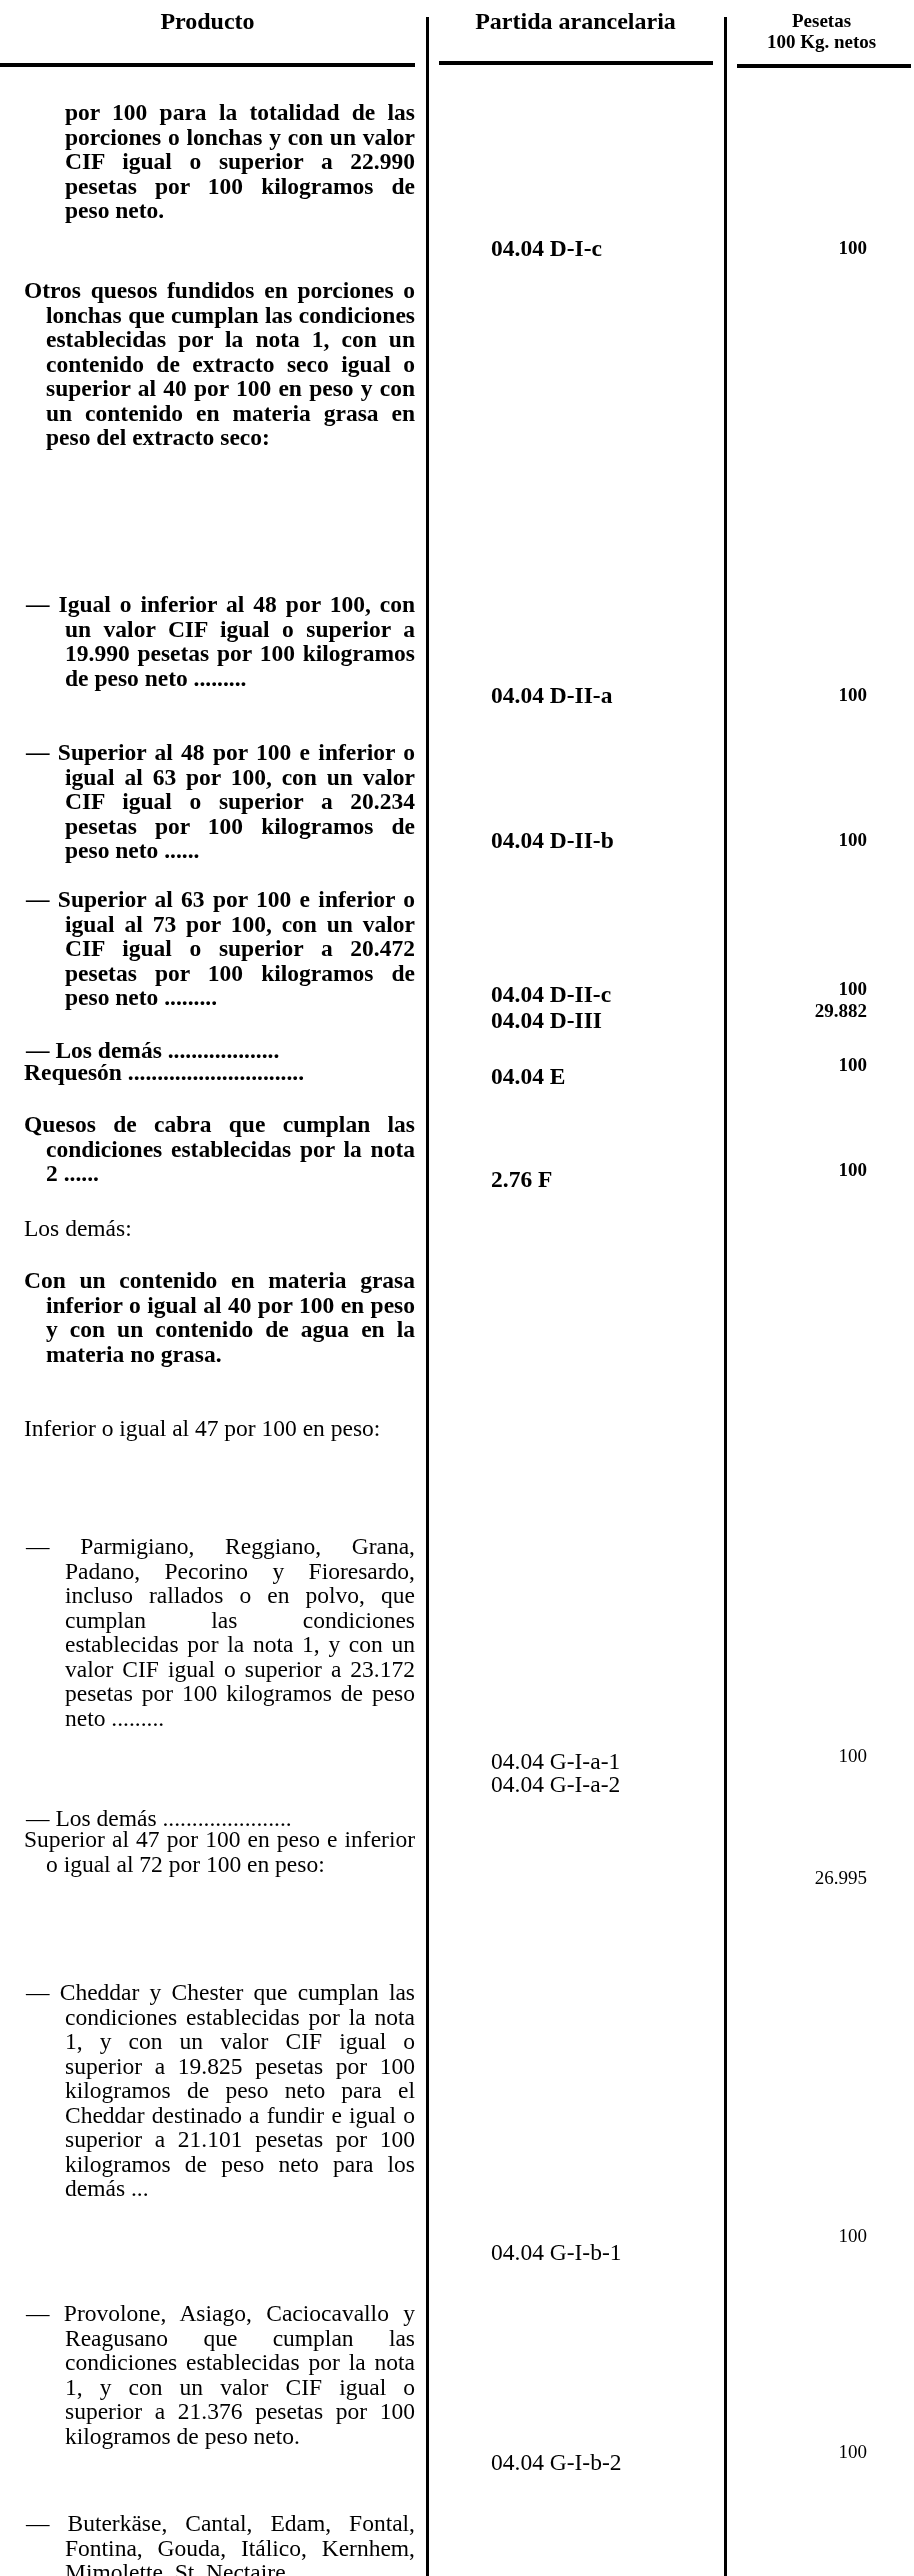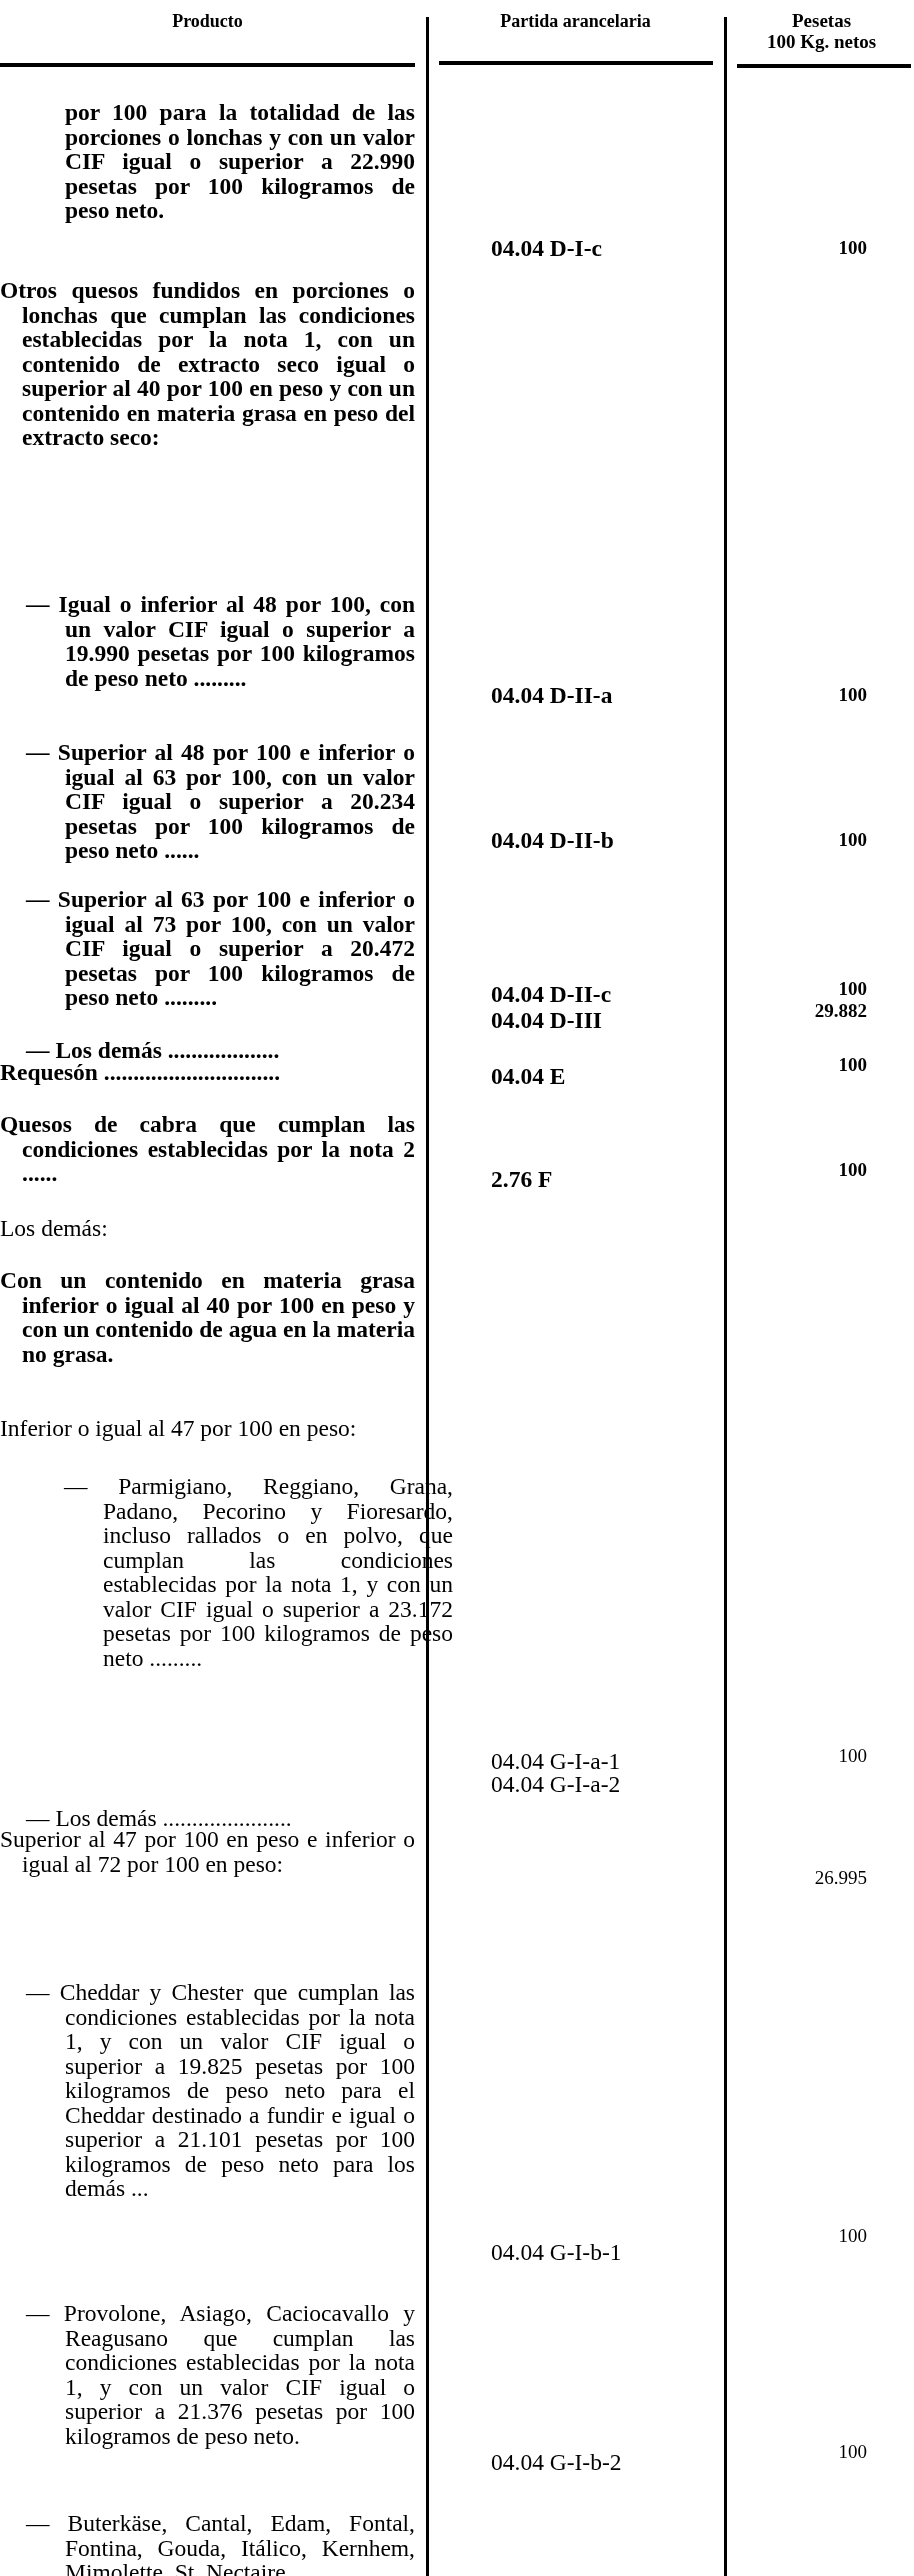"Producto" .hdr { font-size: 18px -> 24px }
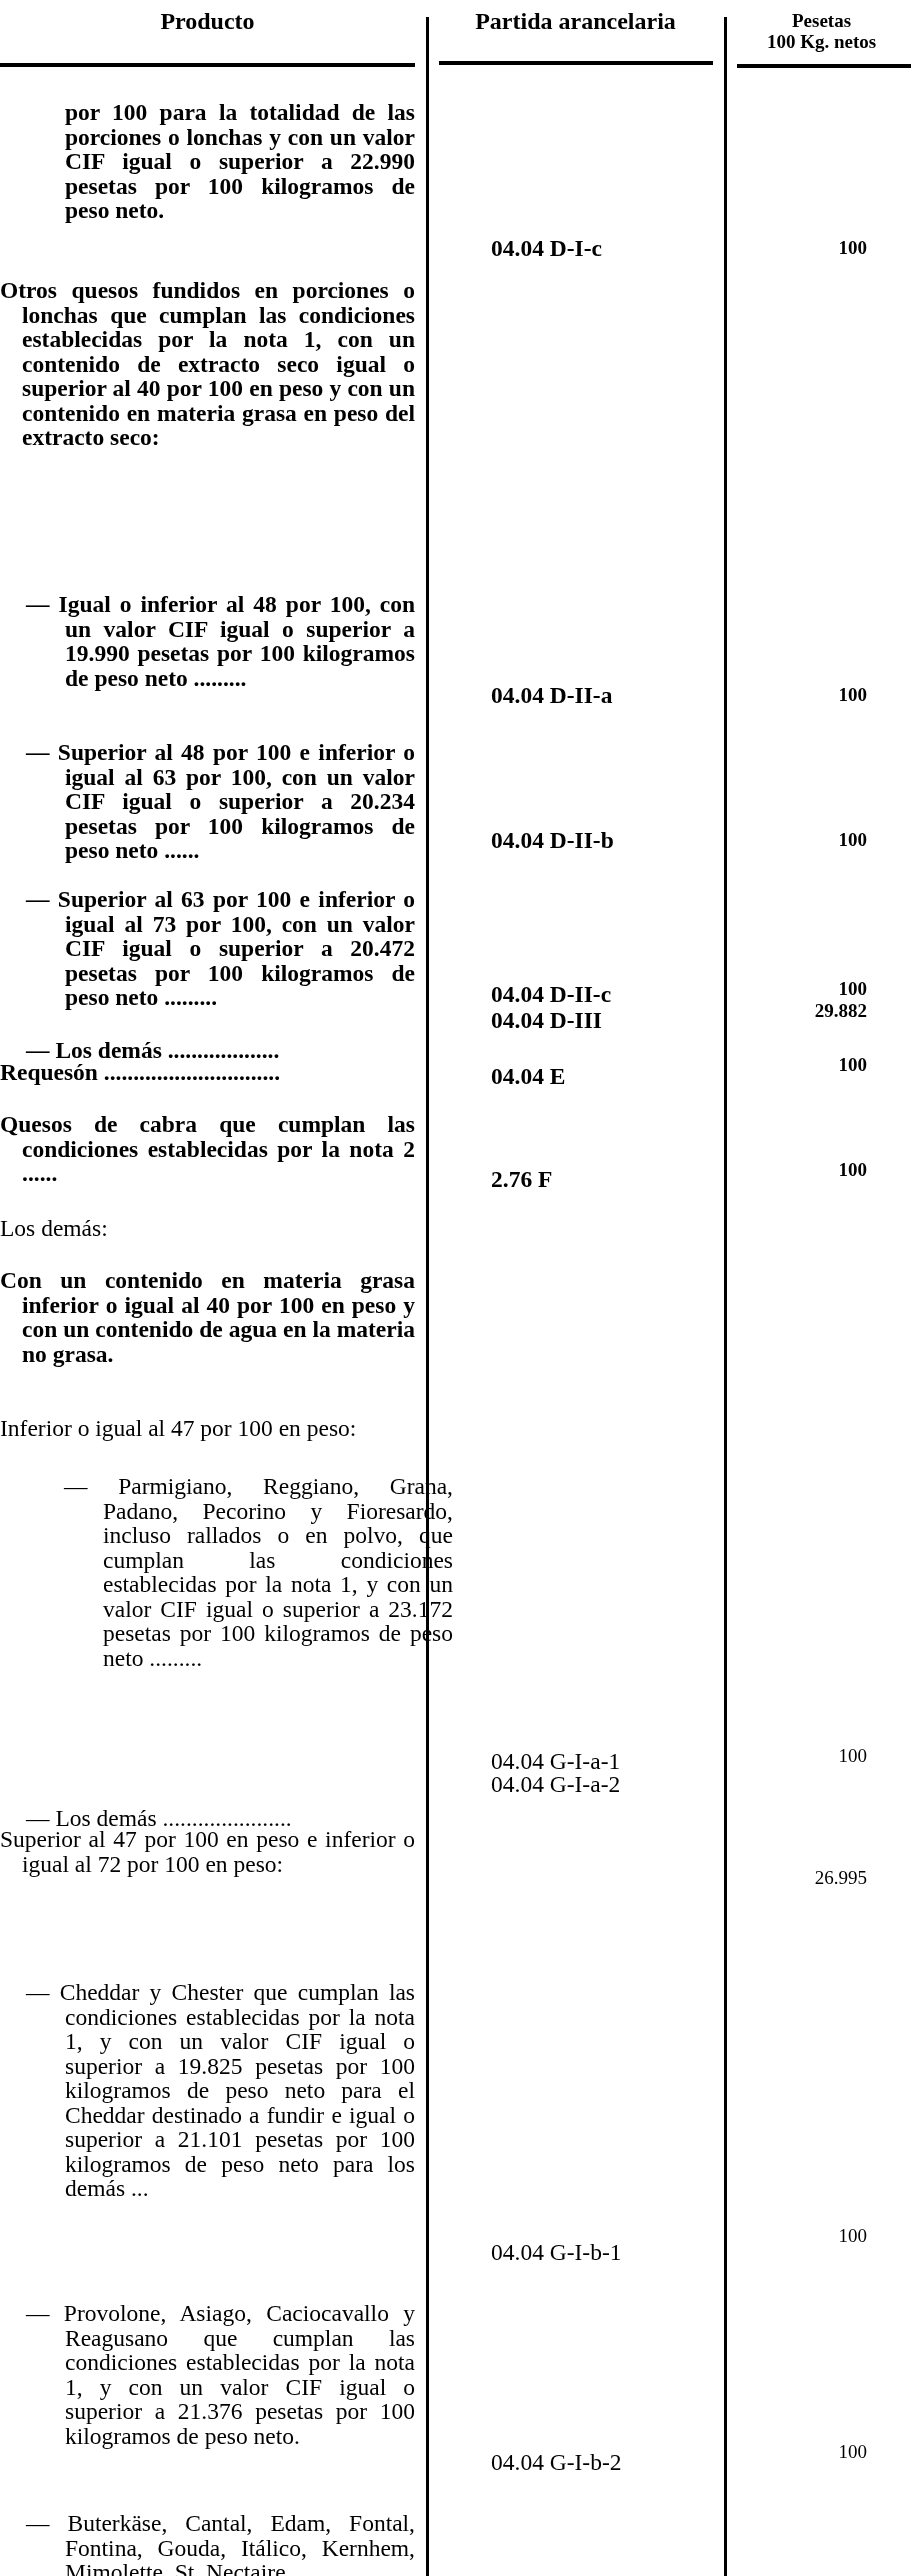"Otros quesos fundidos en porciones" .hang0 p { margin-left: none -> 24px }
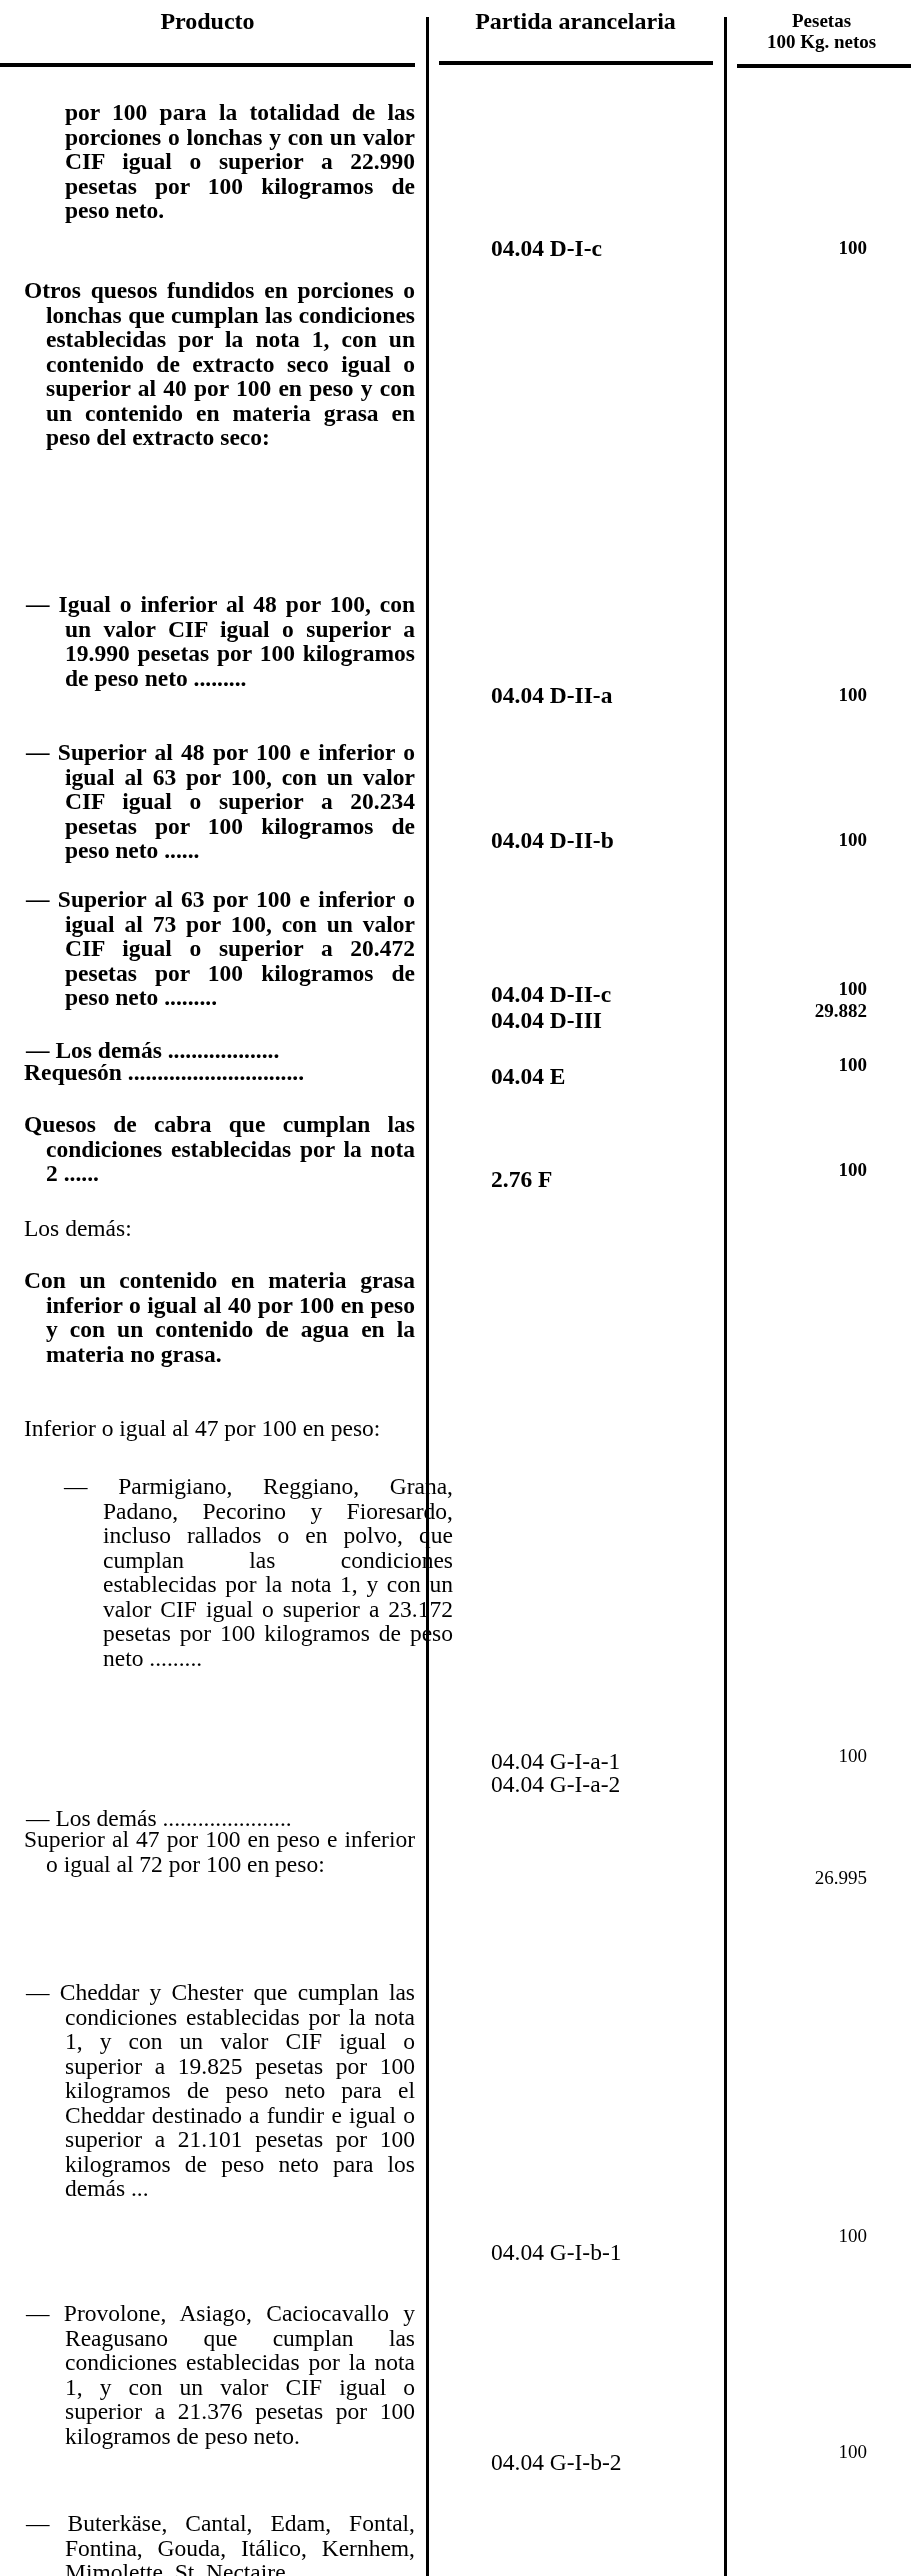"— Parmigiano, Reggiano, Grana, Padano," div.blk { padding-left: 38px -> none; top: 1441px -> 1501px }
